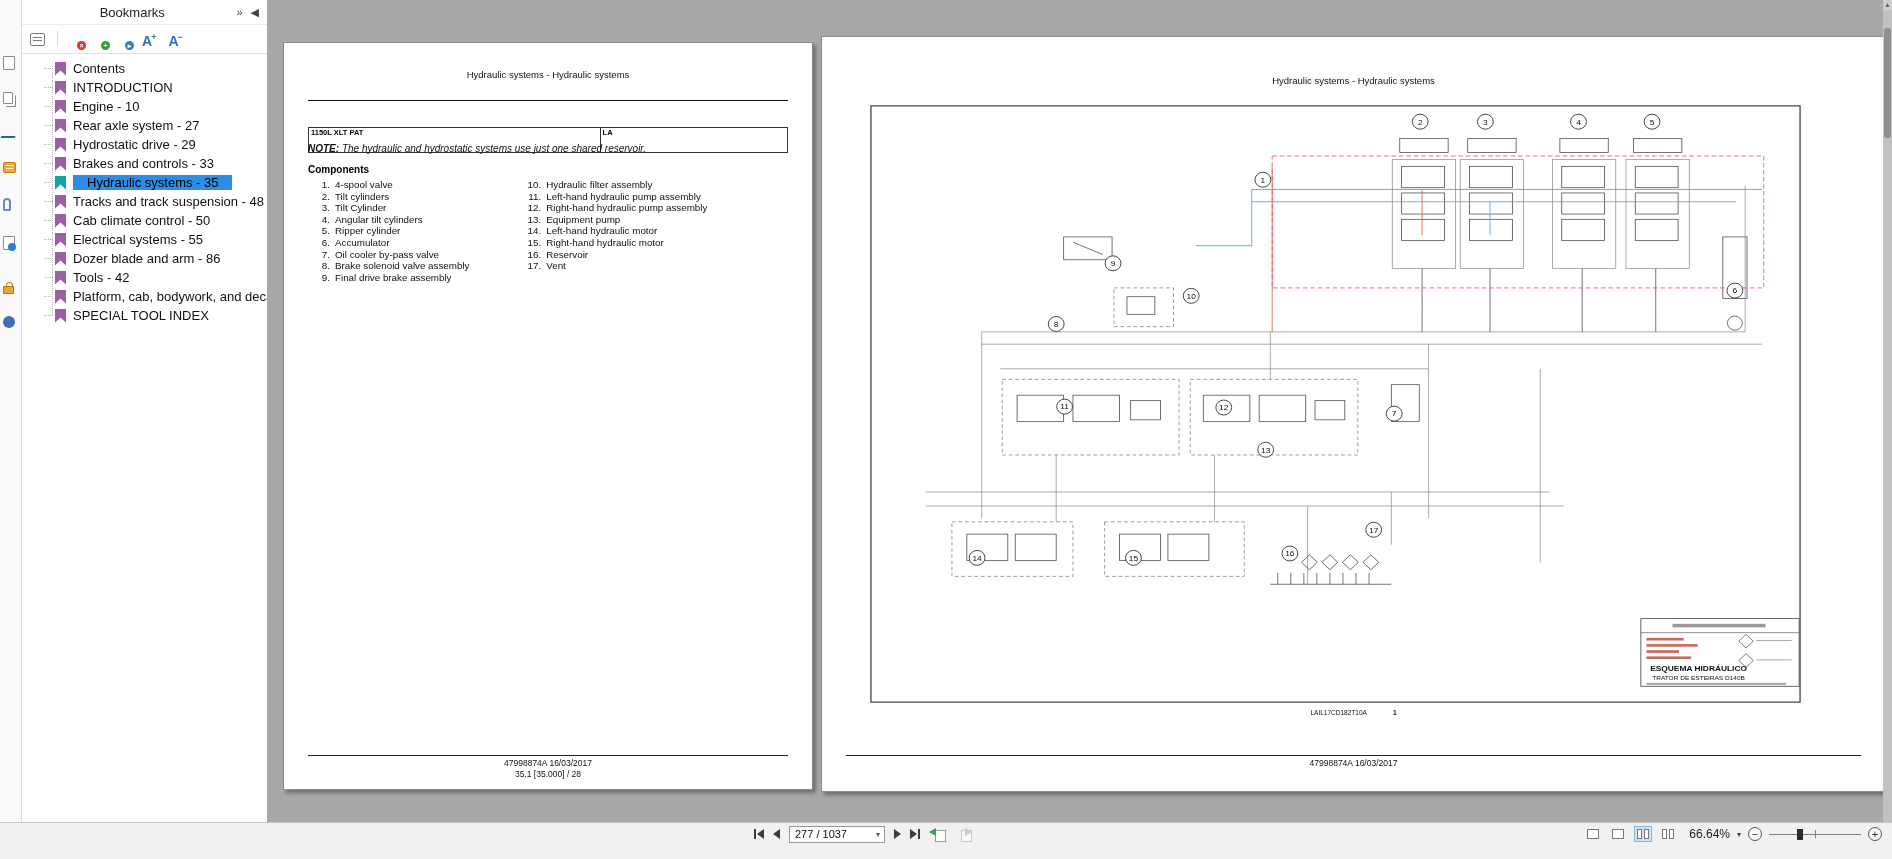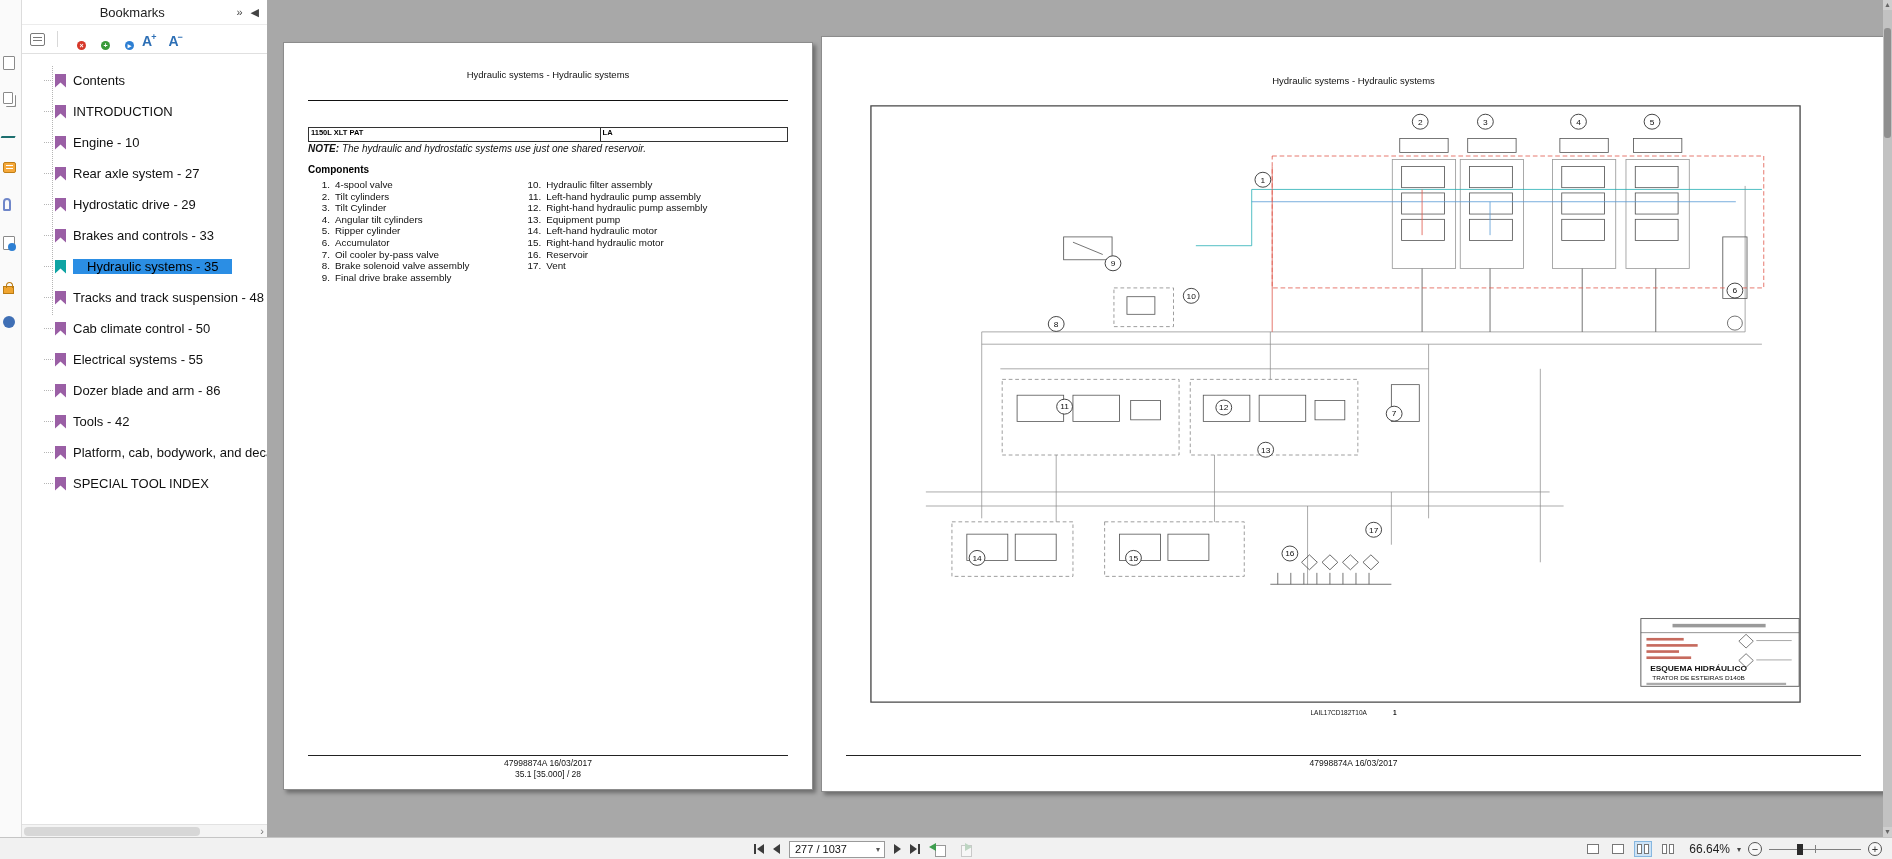"Contents" .bm-row { margin-top: 12px -> none }
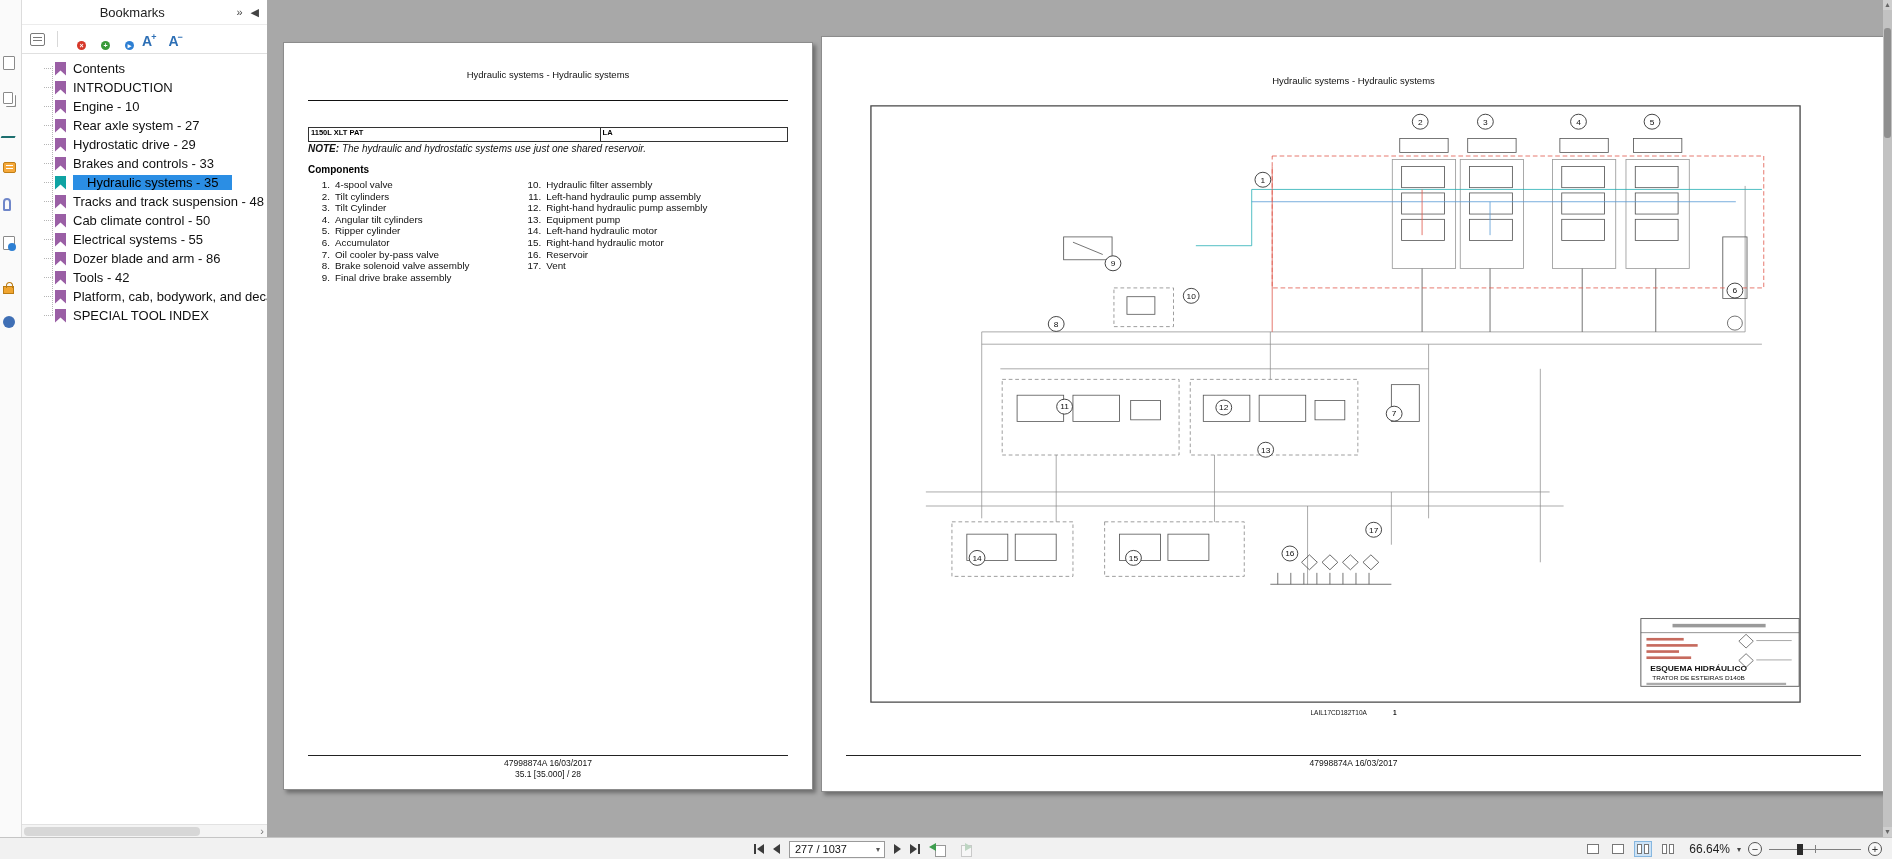"1150L XLT PAT" .model-row { height: 15px -> 26px }
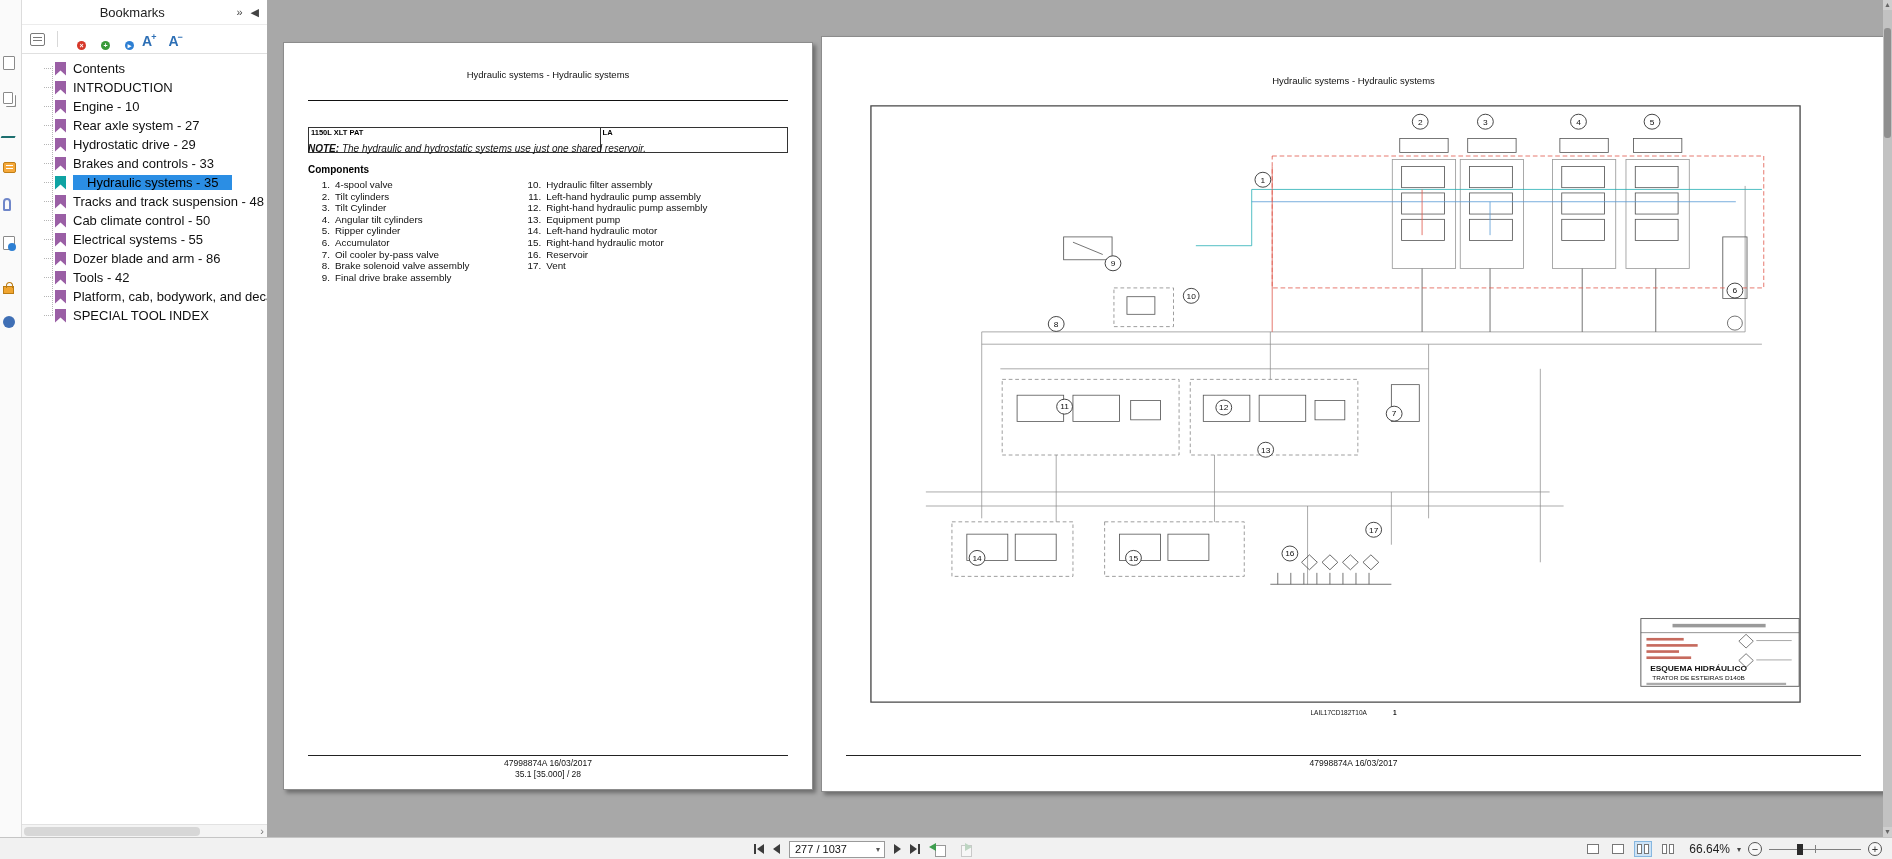"277 / 1037" #statusbar { height: 22px -> 37px }
